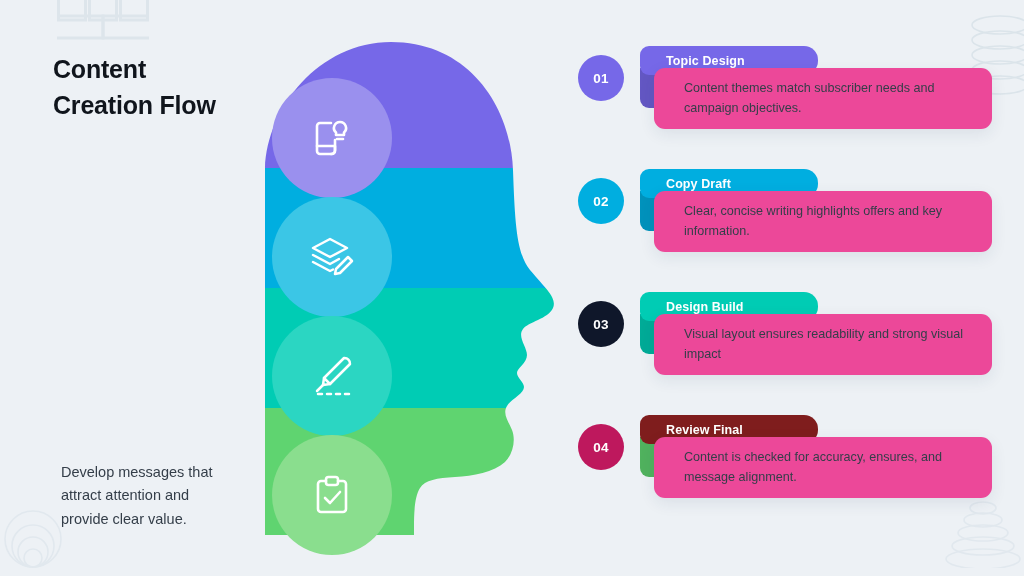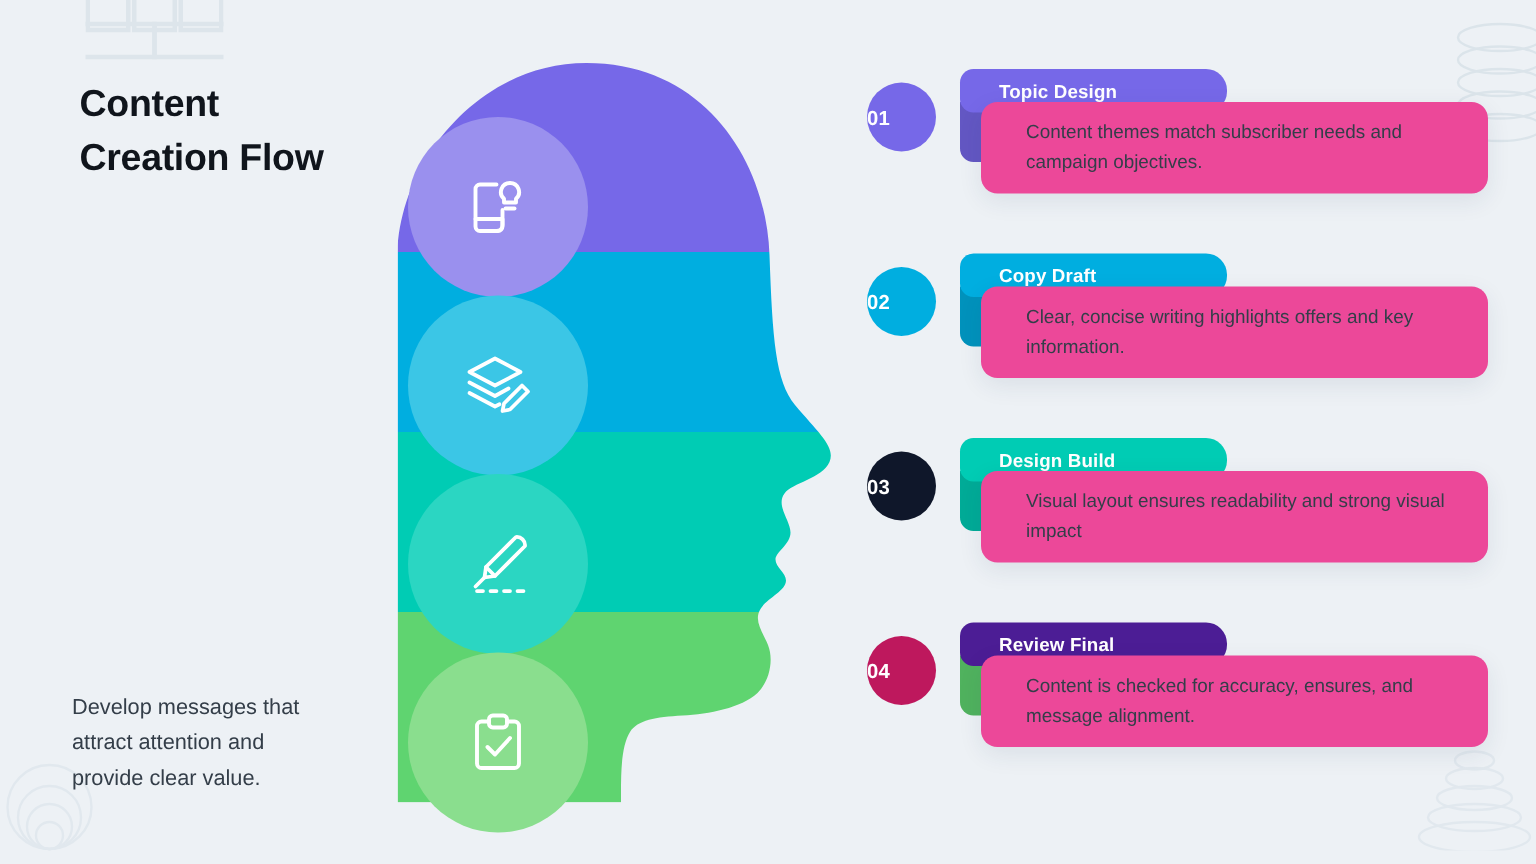"01" .step-num { justify-content: flex-start -> center }
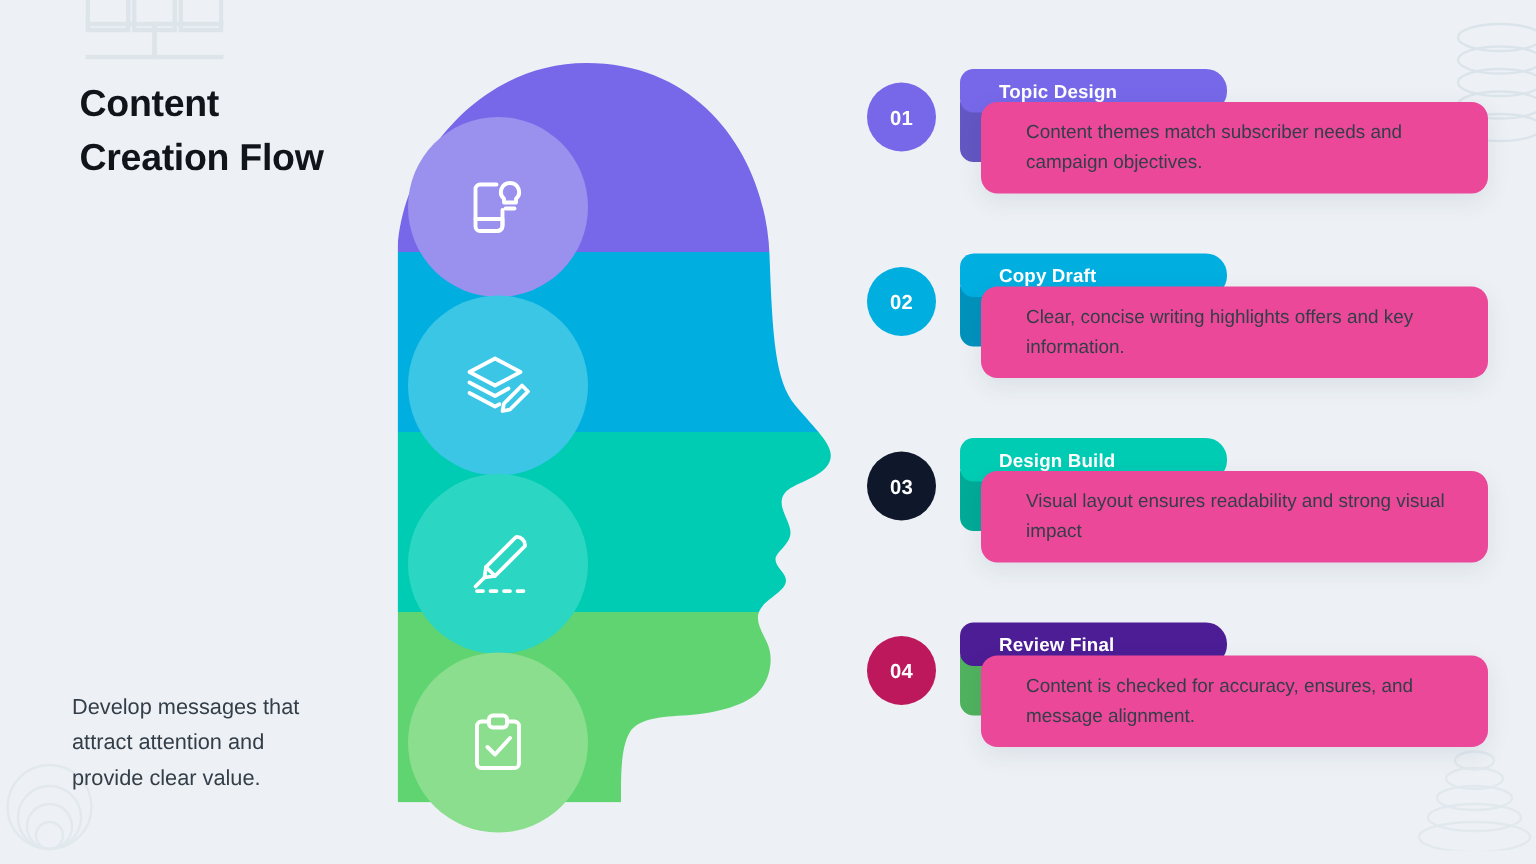"Review Final" div.pill { background: #4c1d95 -> #7f1d1d }
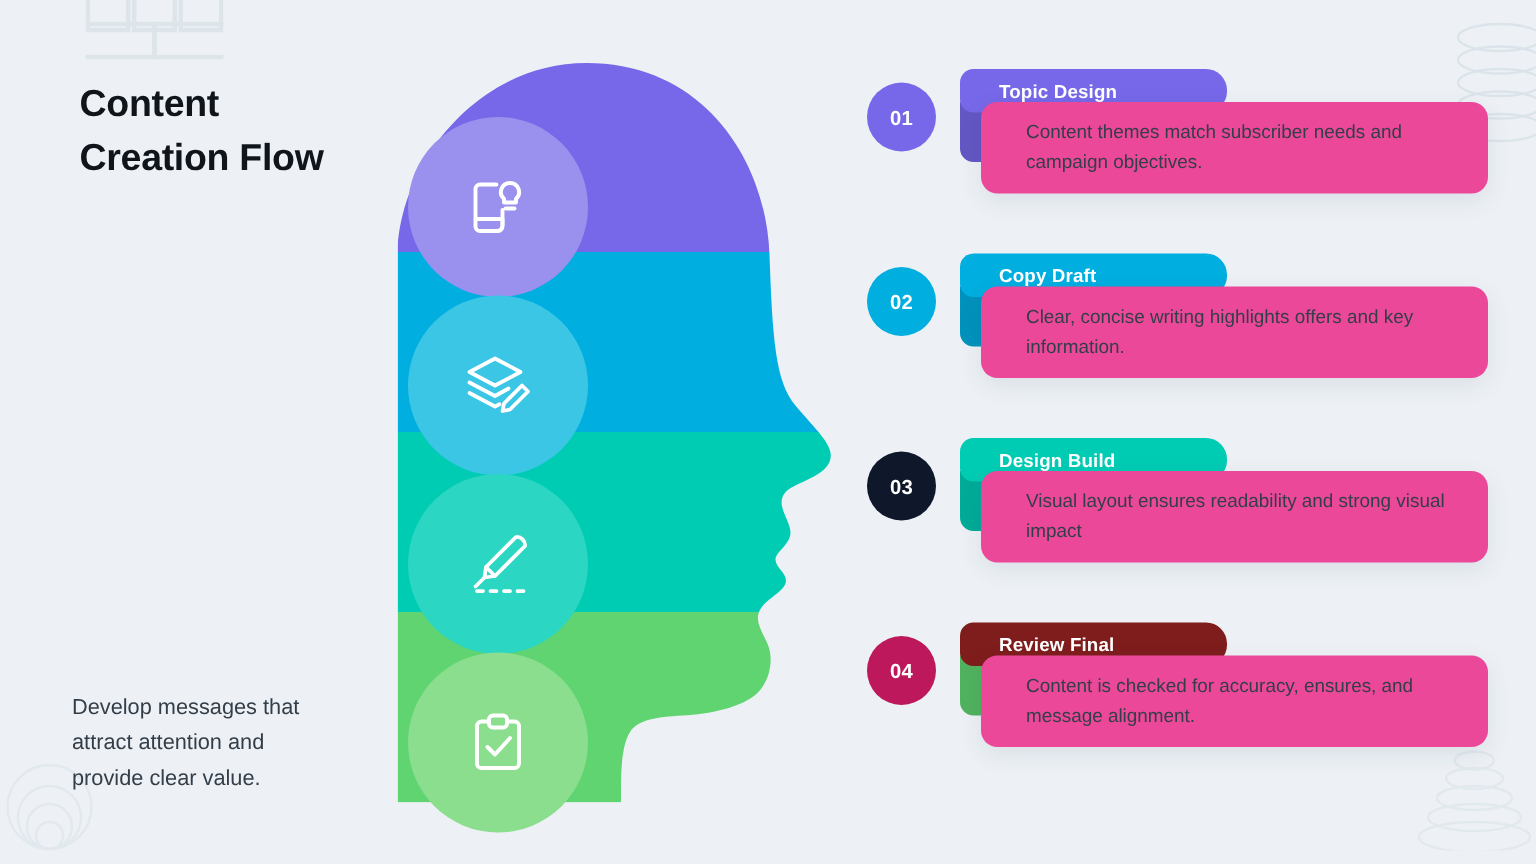"Develop messages that" #lead { left: 48px -> 61px }
